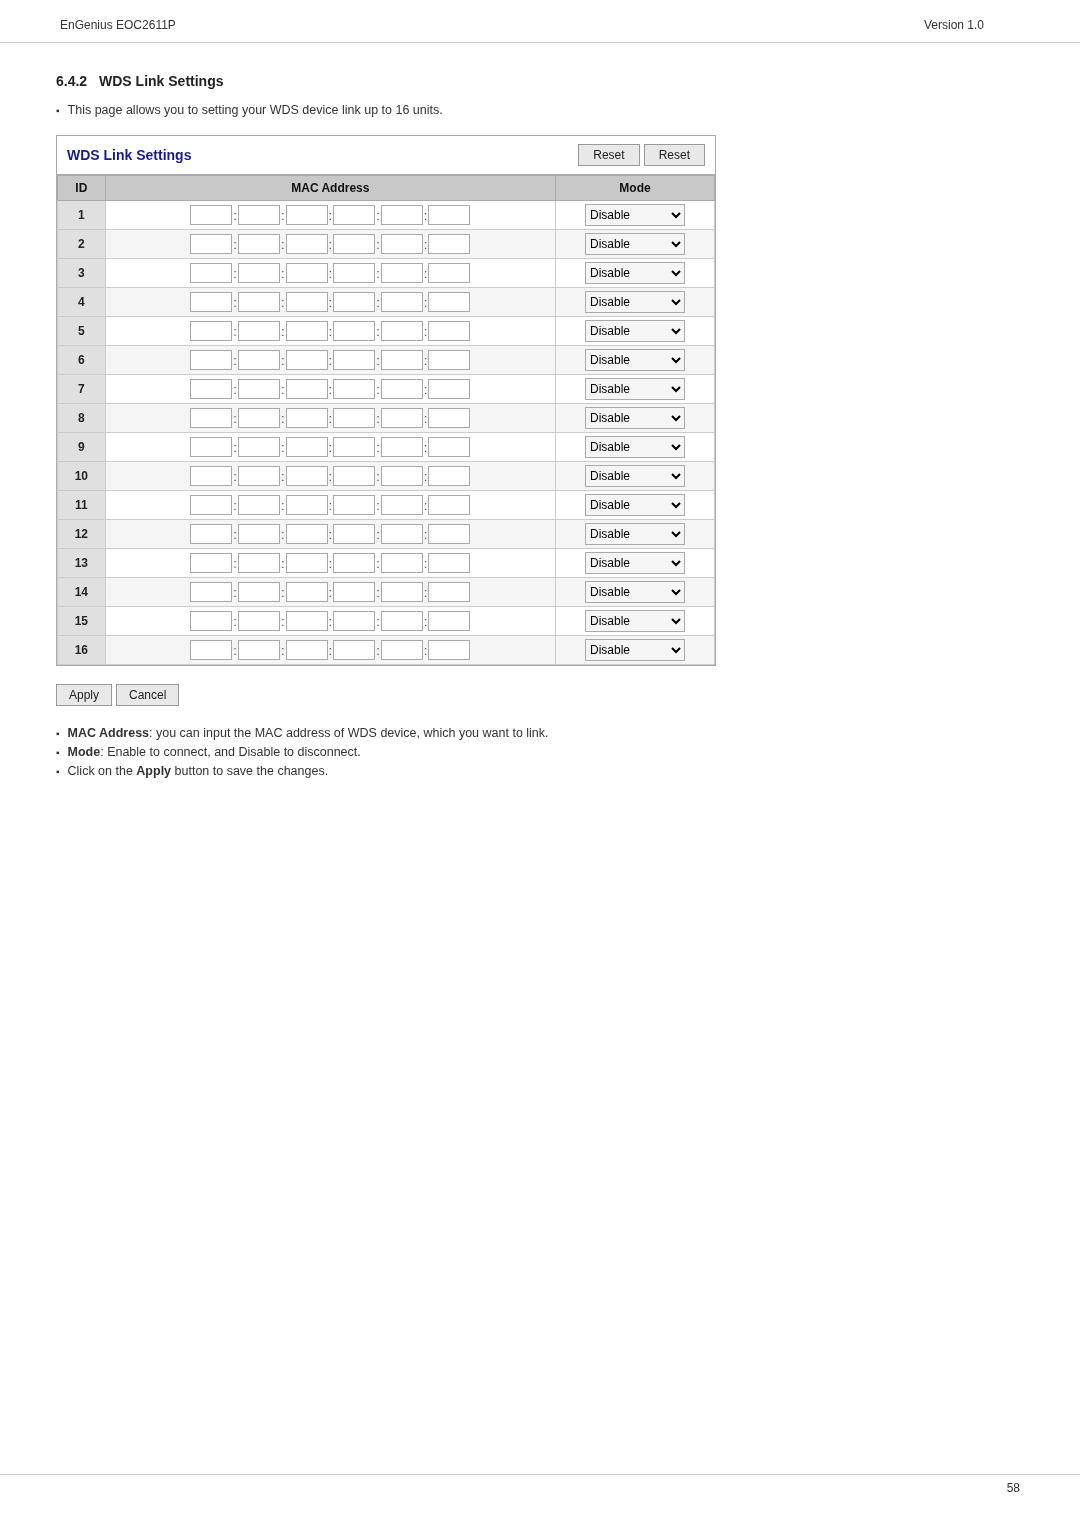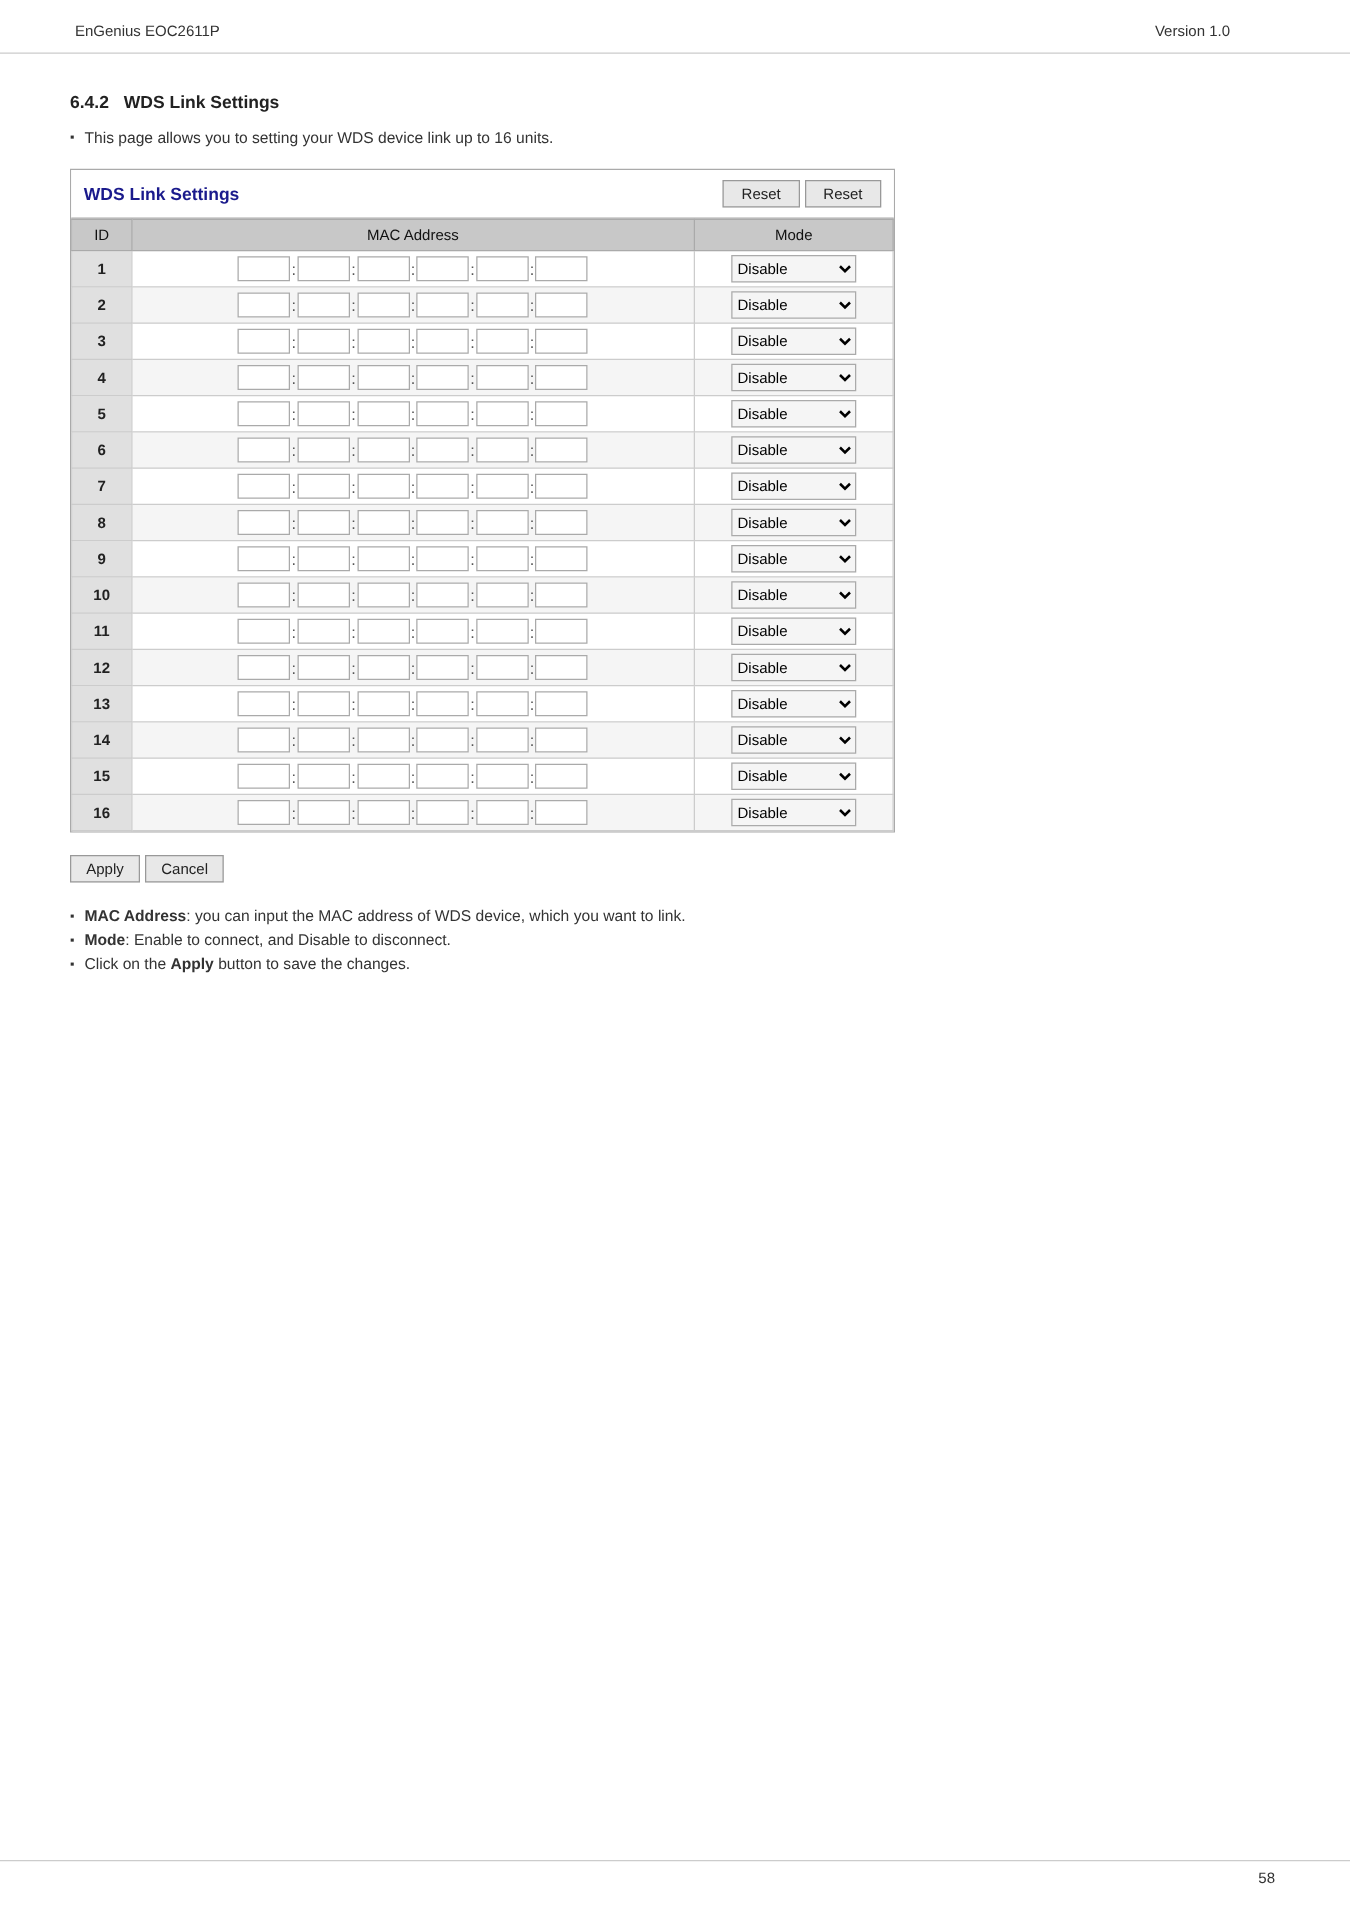"ID" .wds-table thead th { font-weight: normal -> bold }
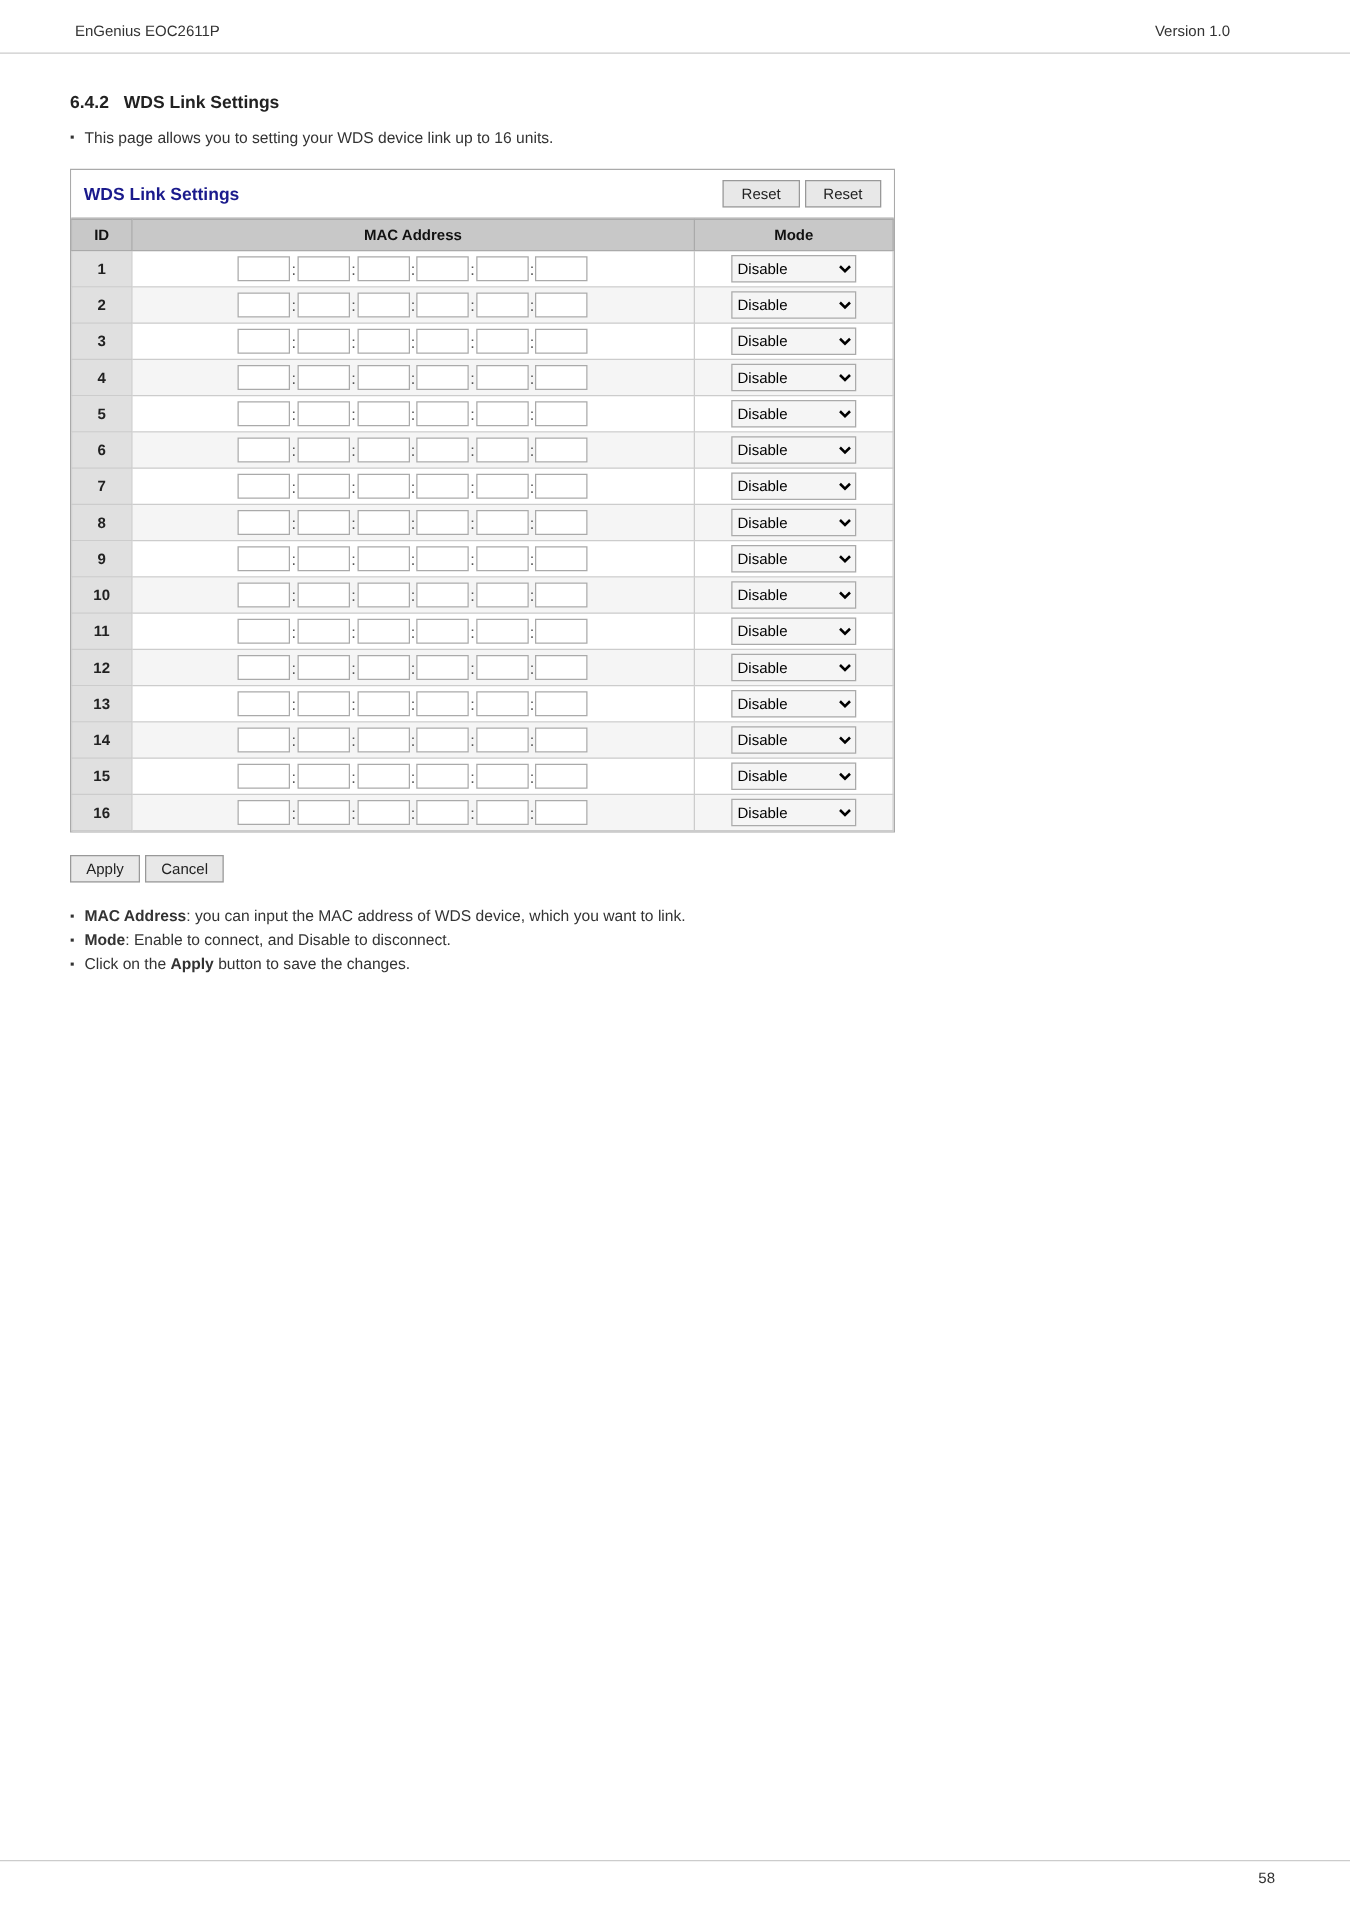"58" .page-footer { bottom: 18px -> 32px }
